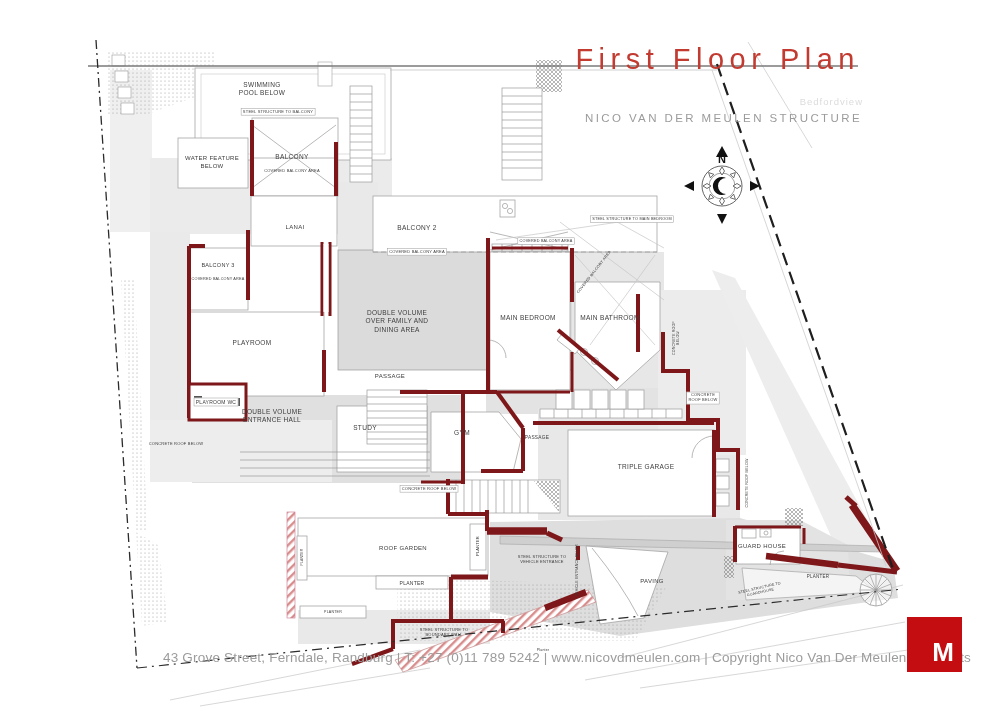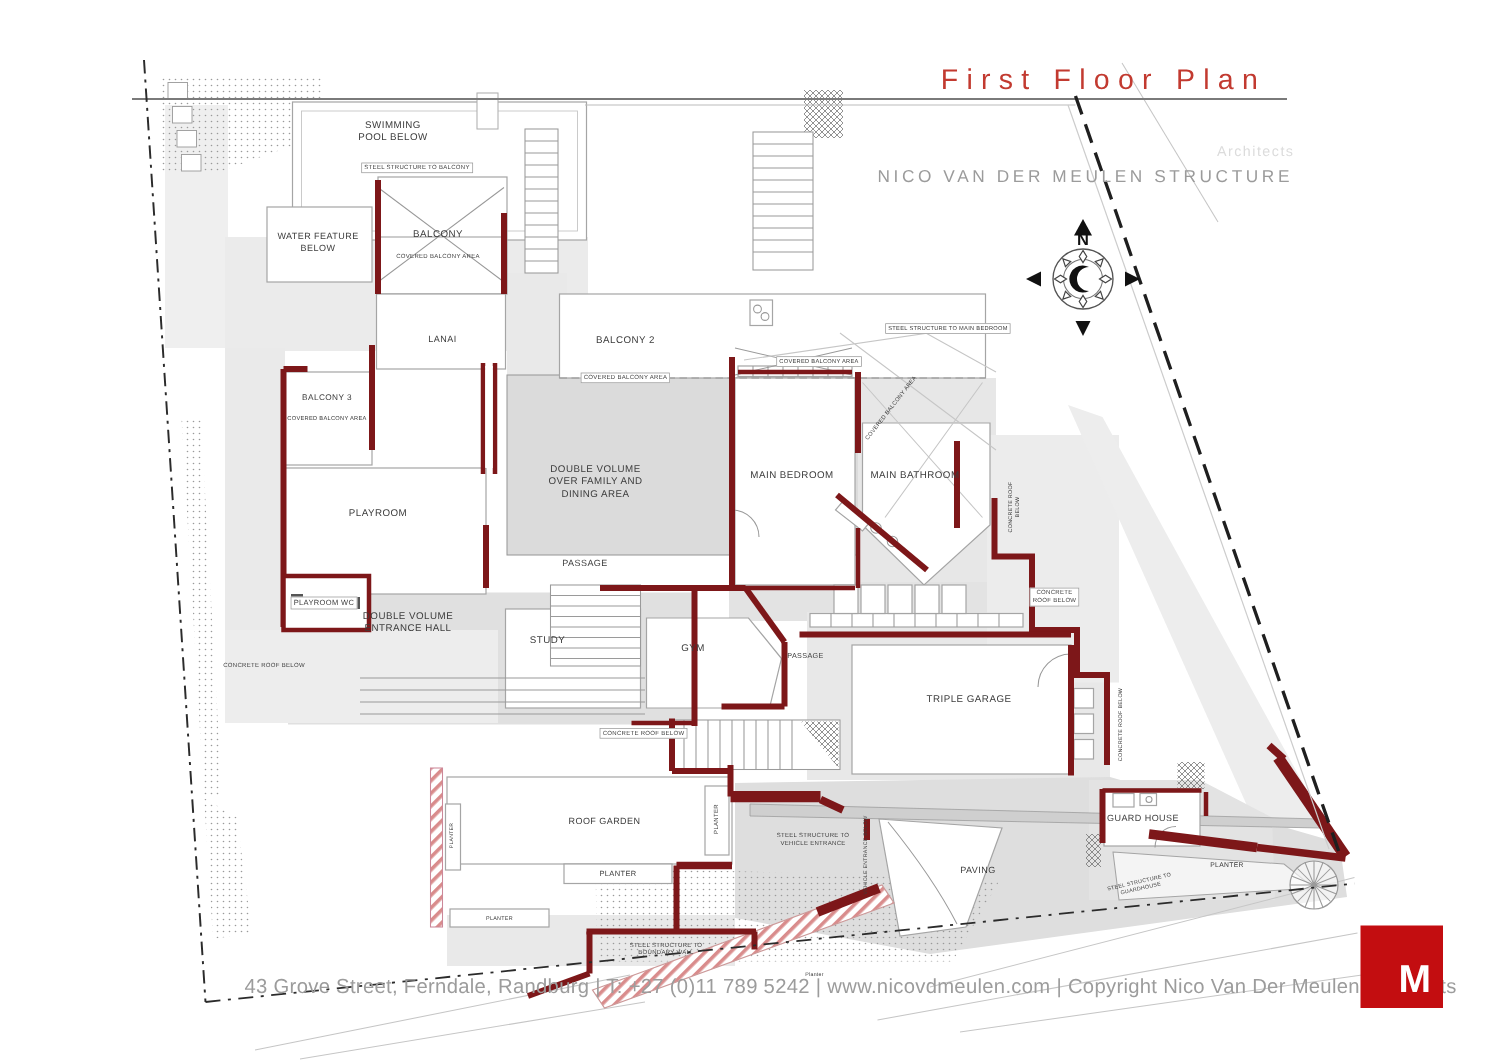"First Floor Plan" #page-title { font-size: 19px -> 29px; right: 156px -> 140px }
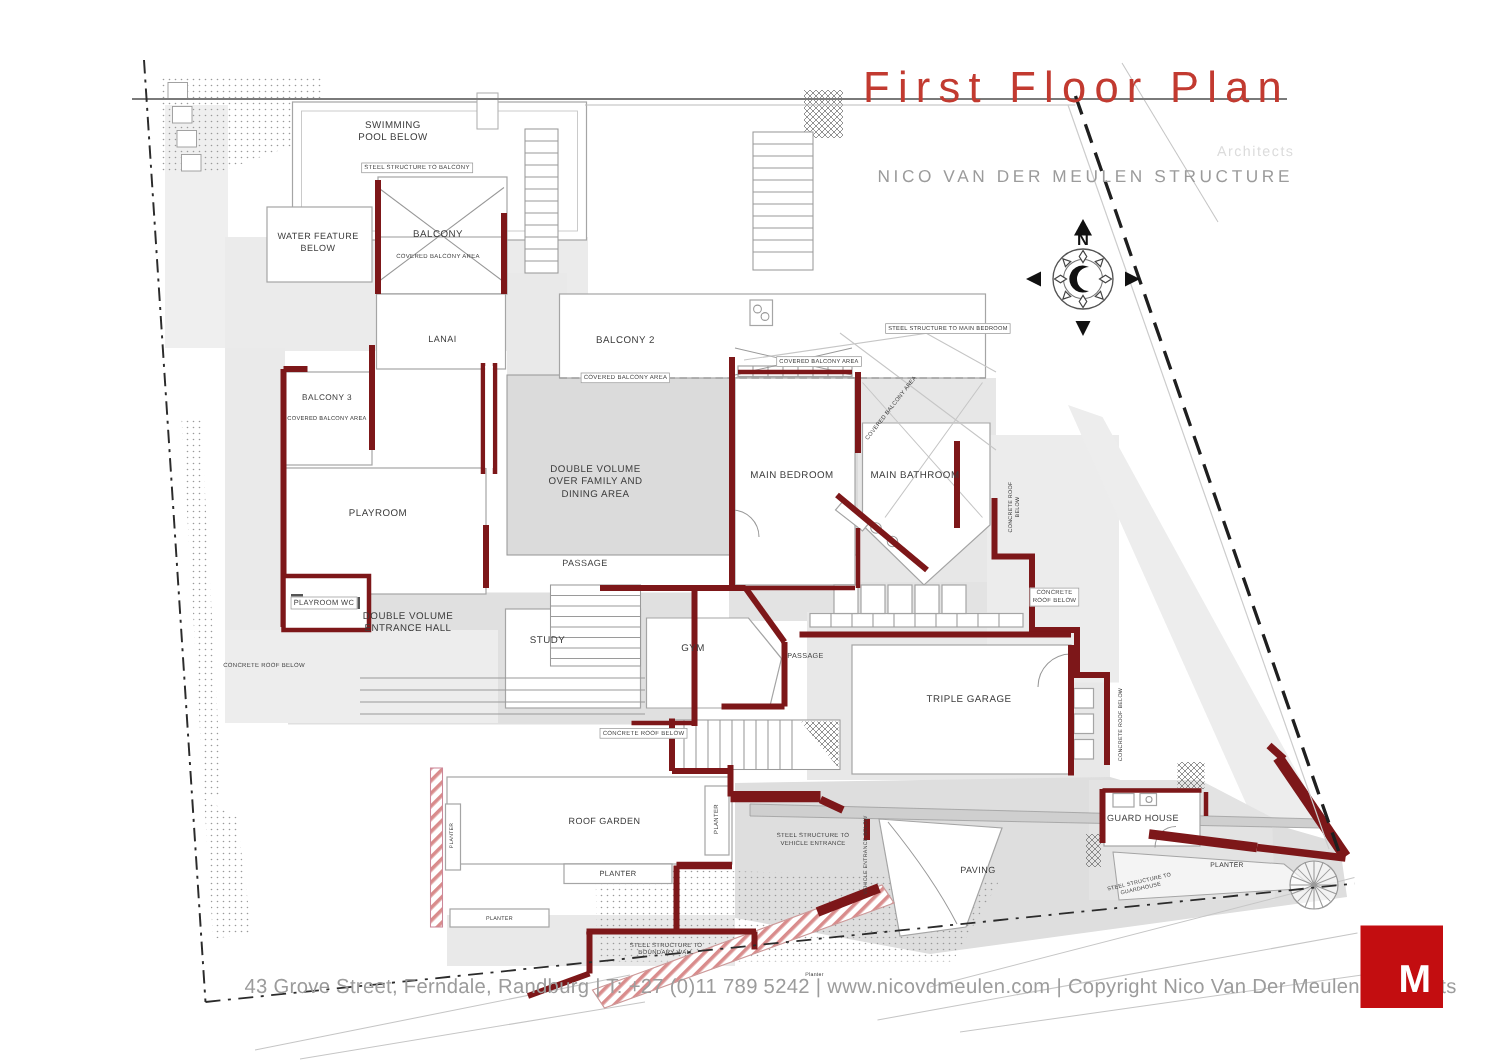"Architects" div { text: Architects -> Bedfordview }
